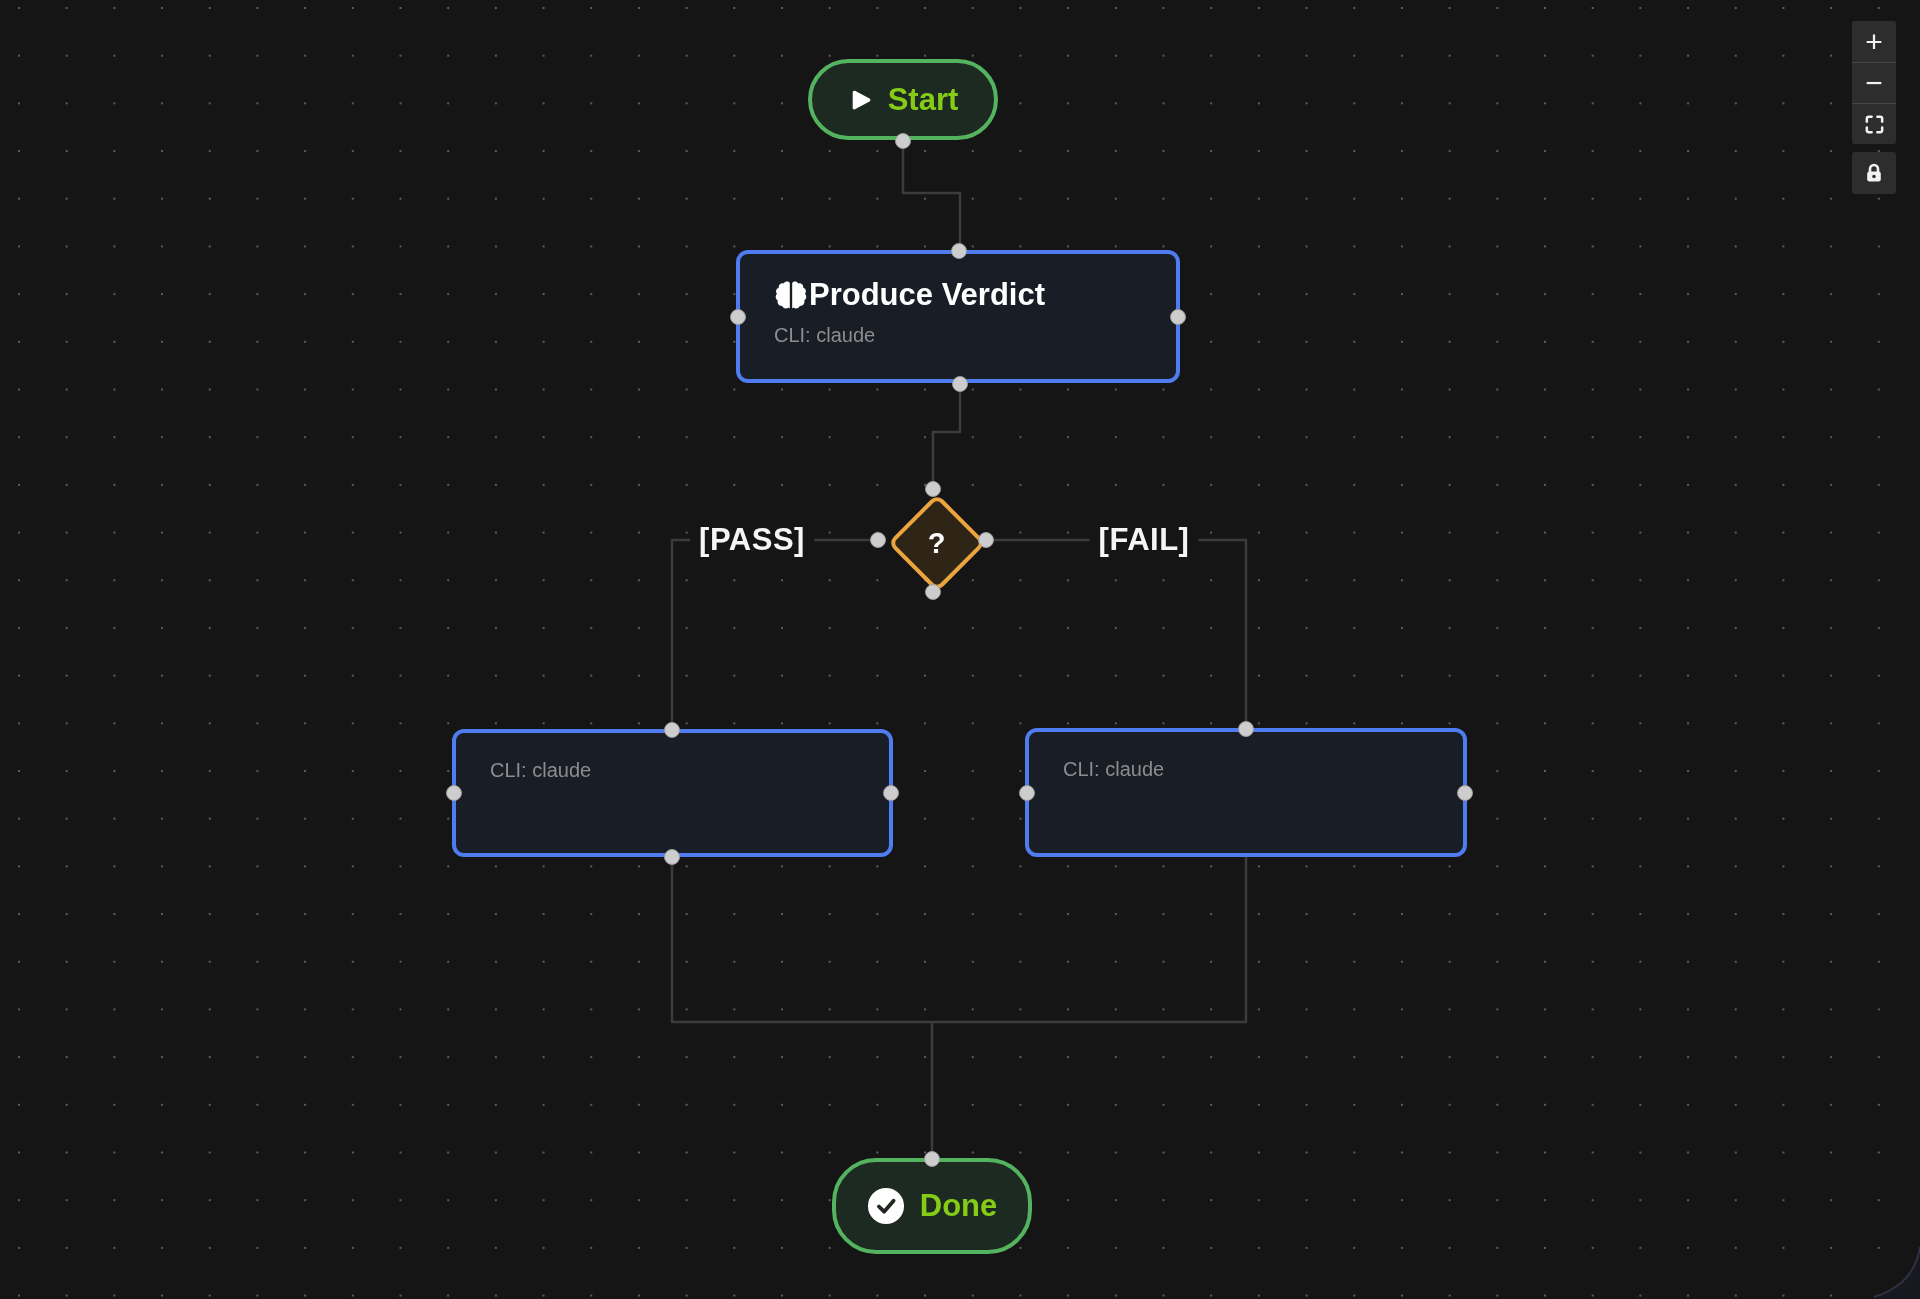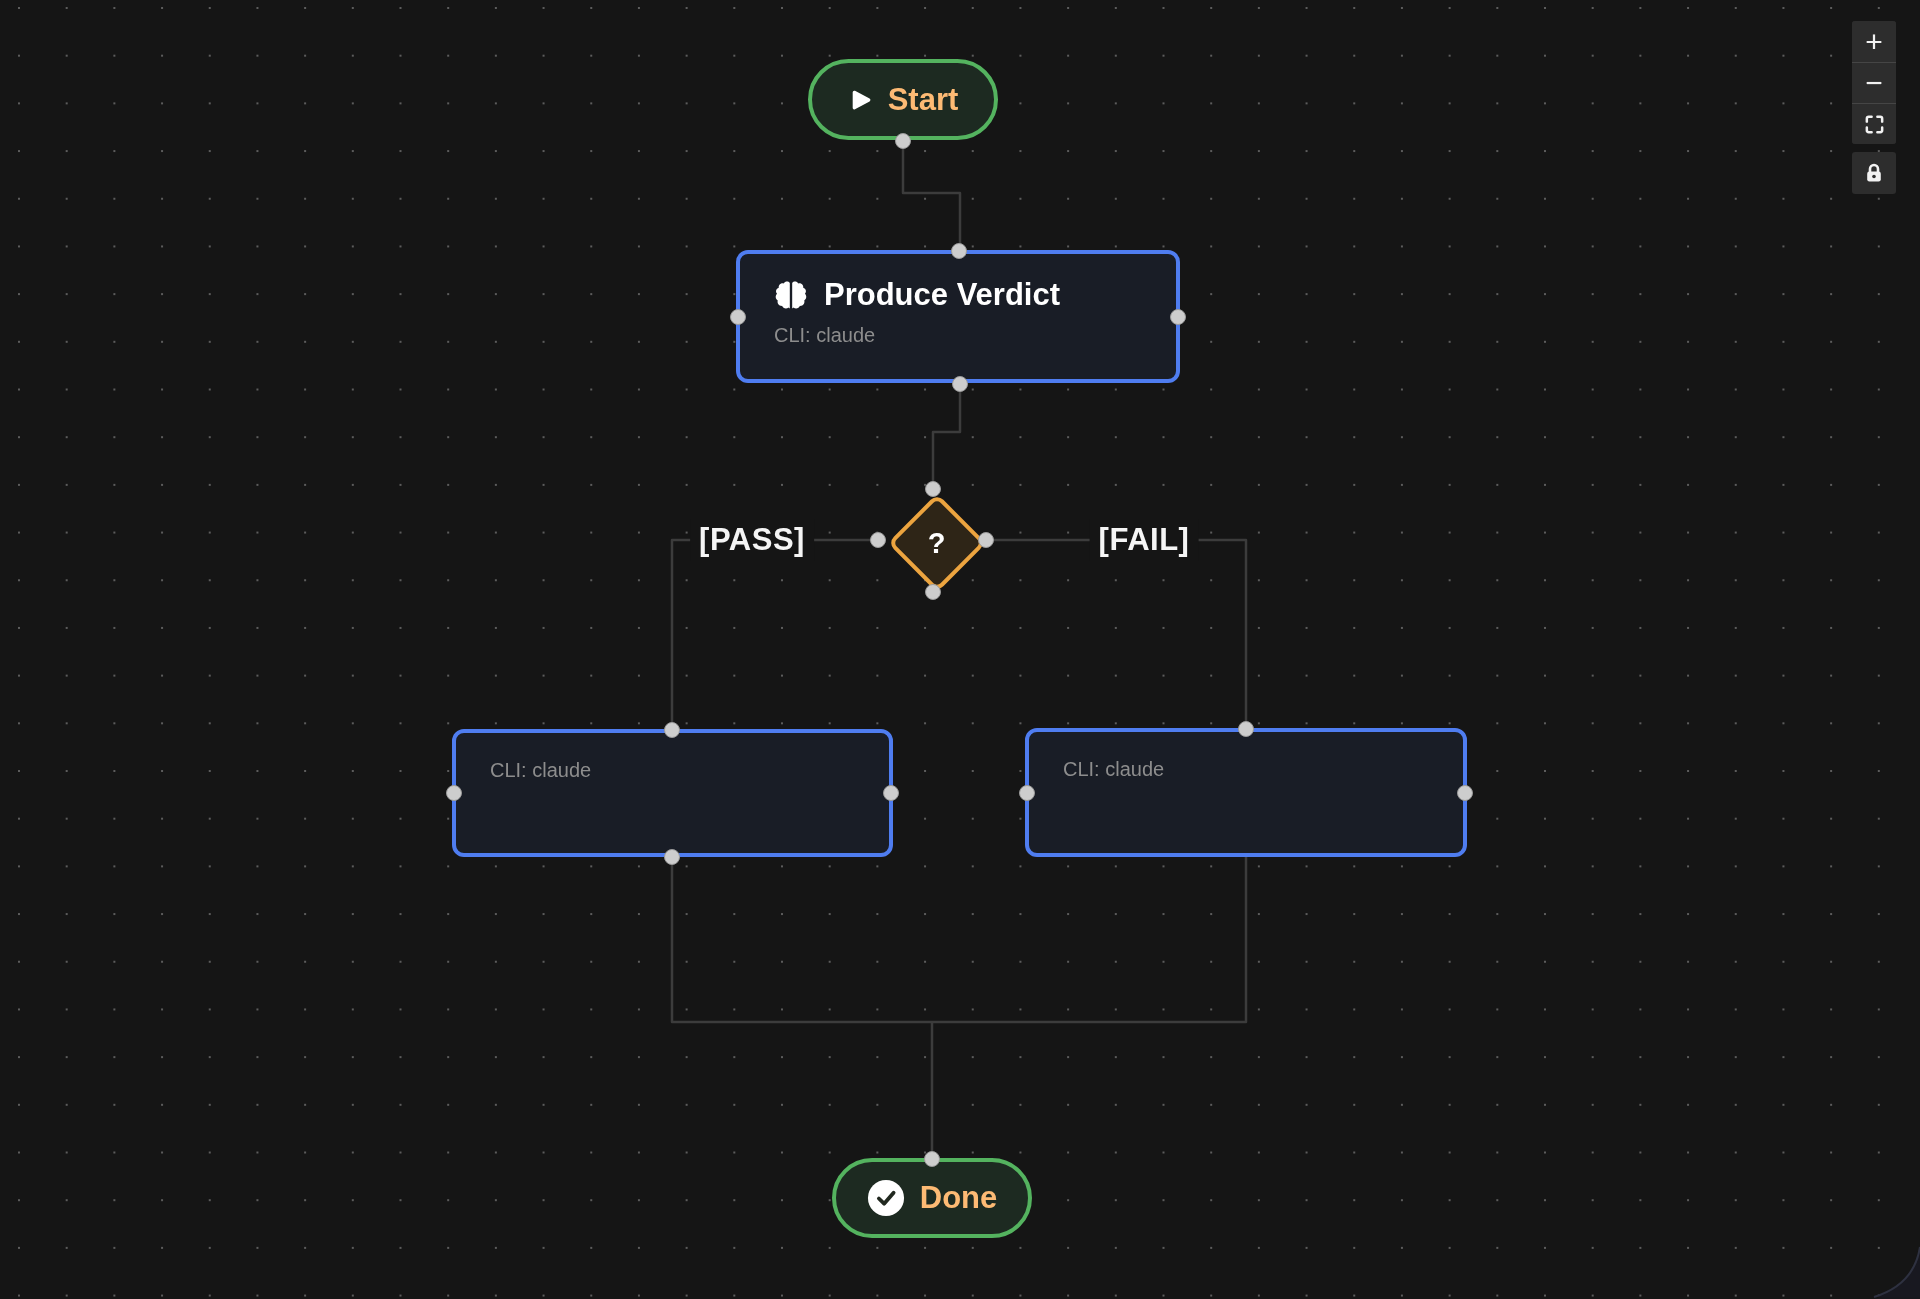"Start" .pill-label { color: #fdba74 -> #84cc16 }
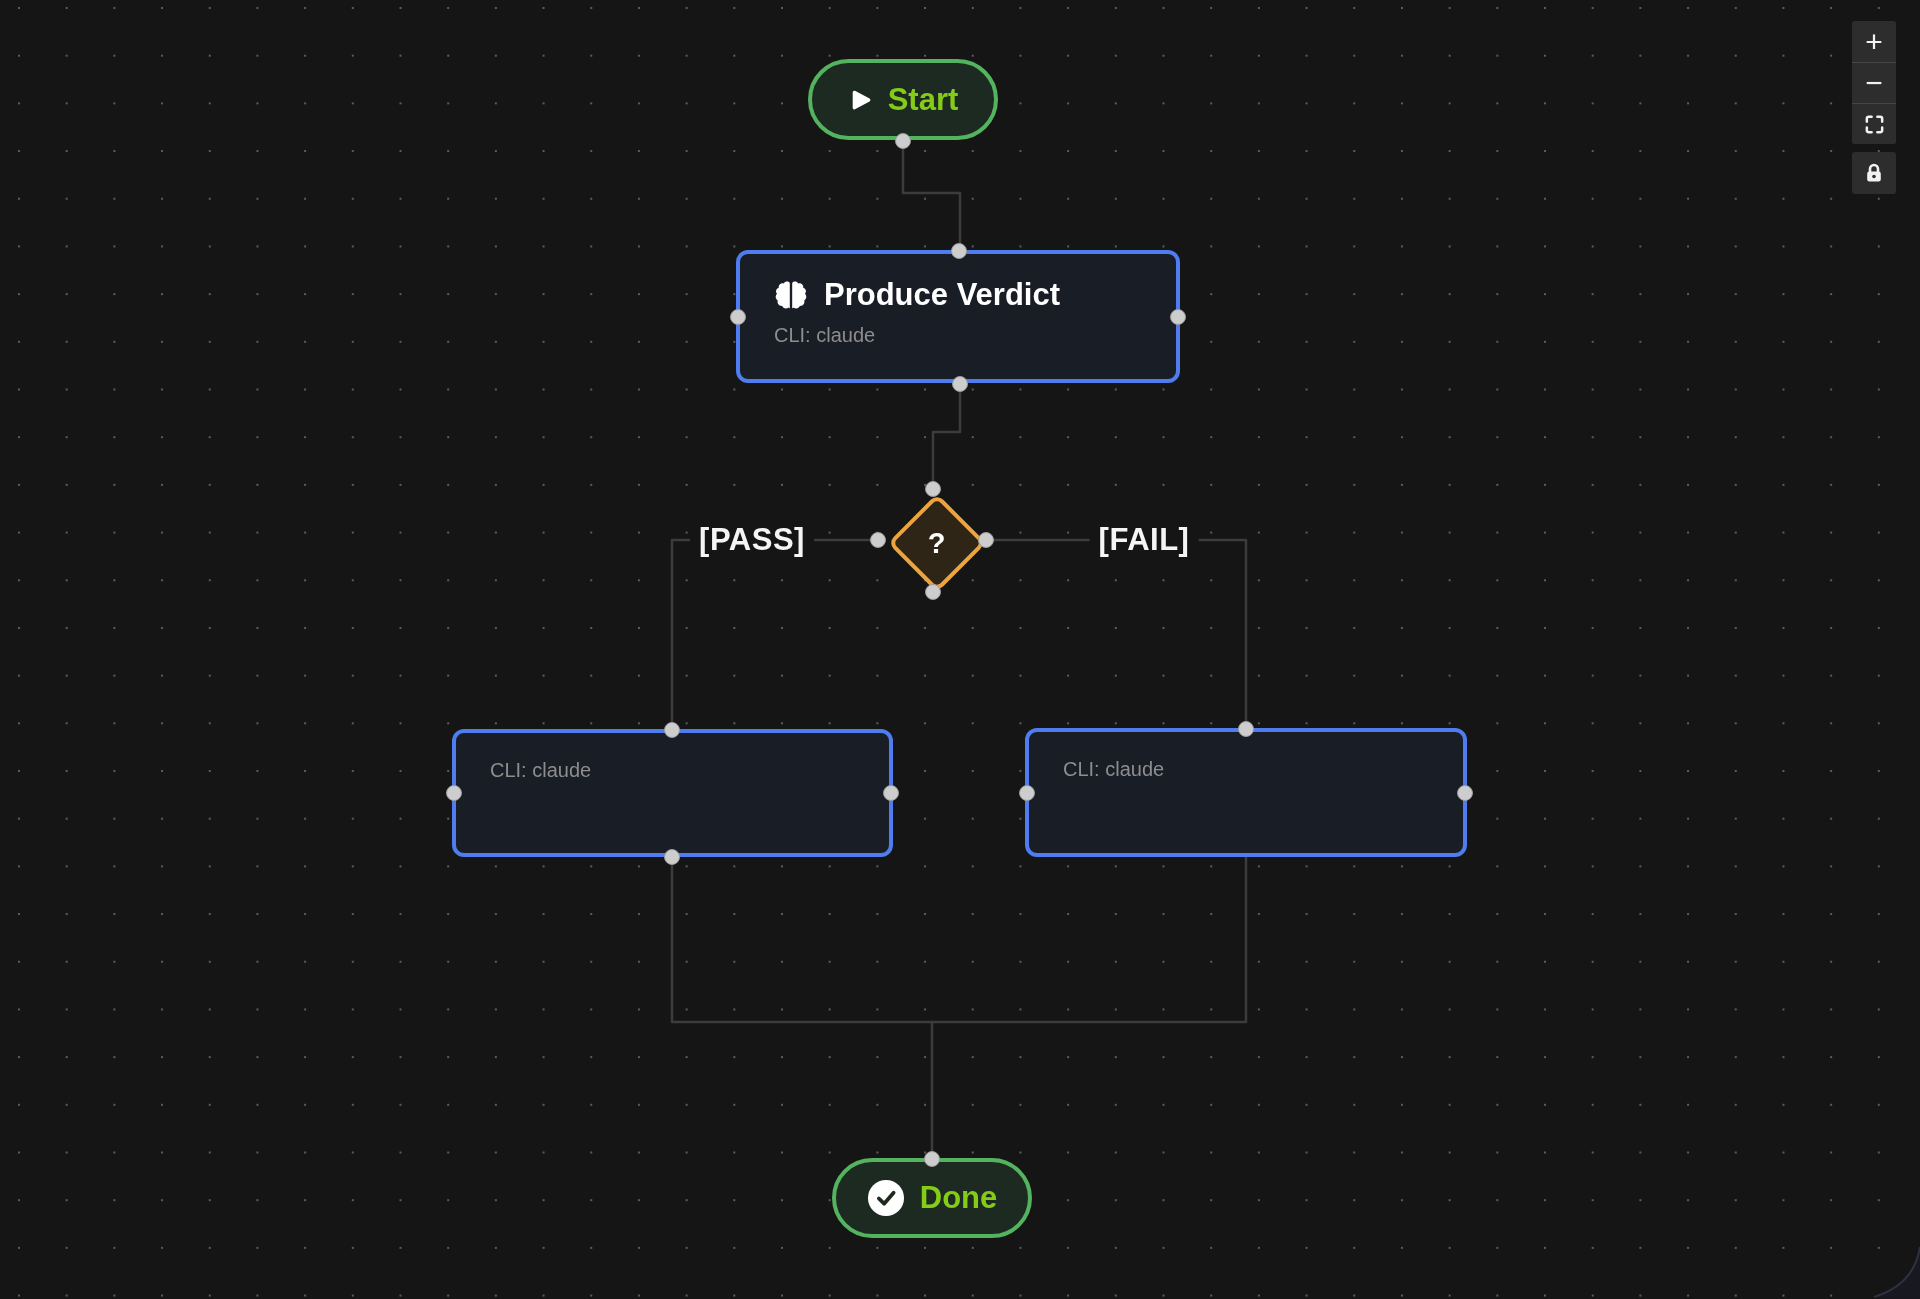"Produce Verdict" .title-row { gap: 16px -> 1px }
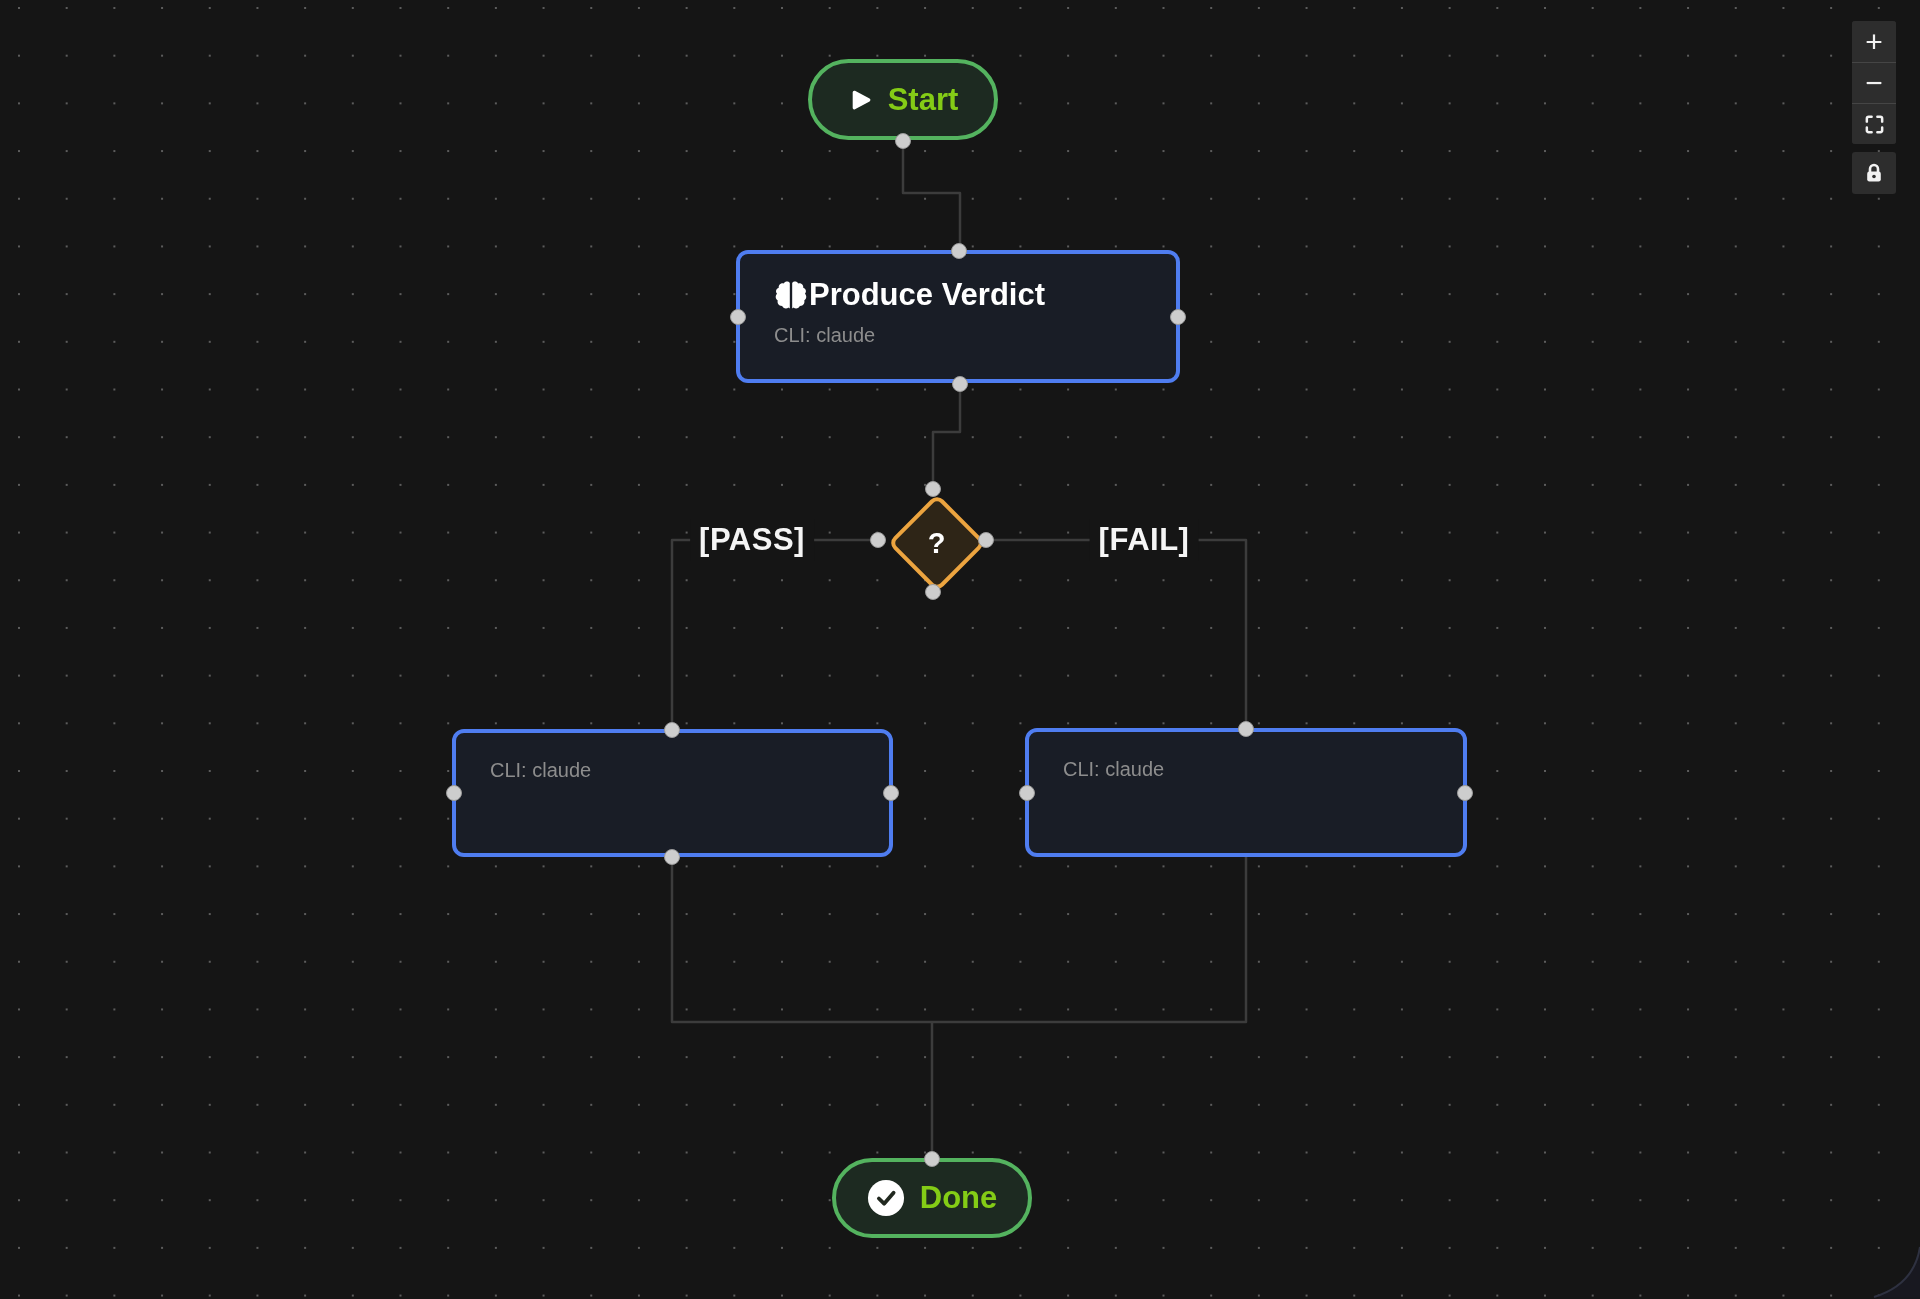"Done" div.node { height: 80px -> 96px }
